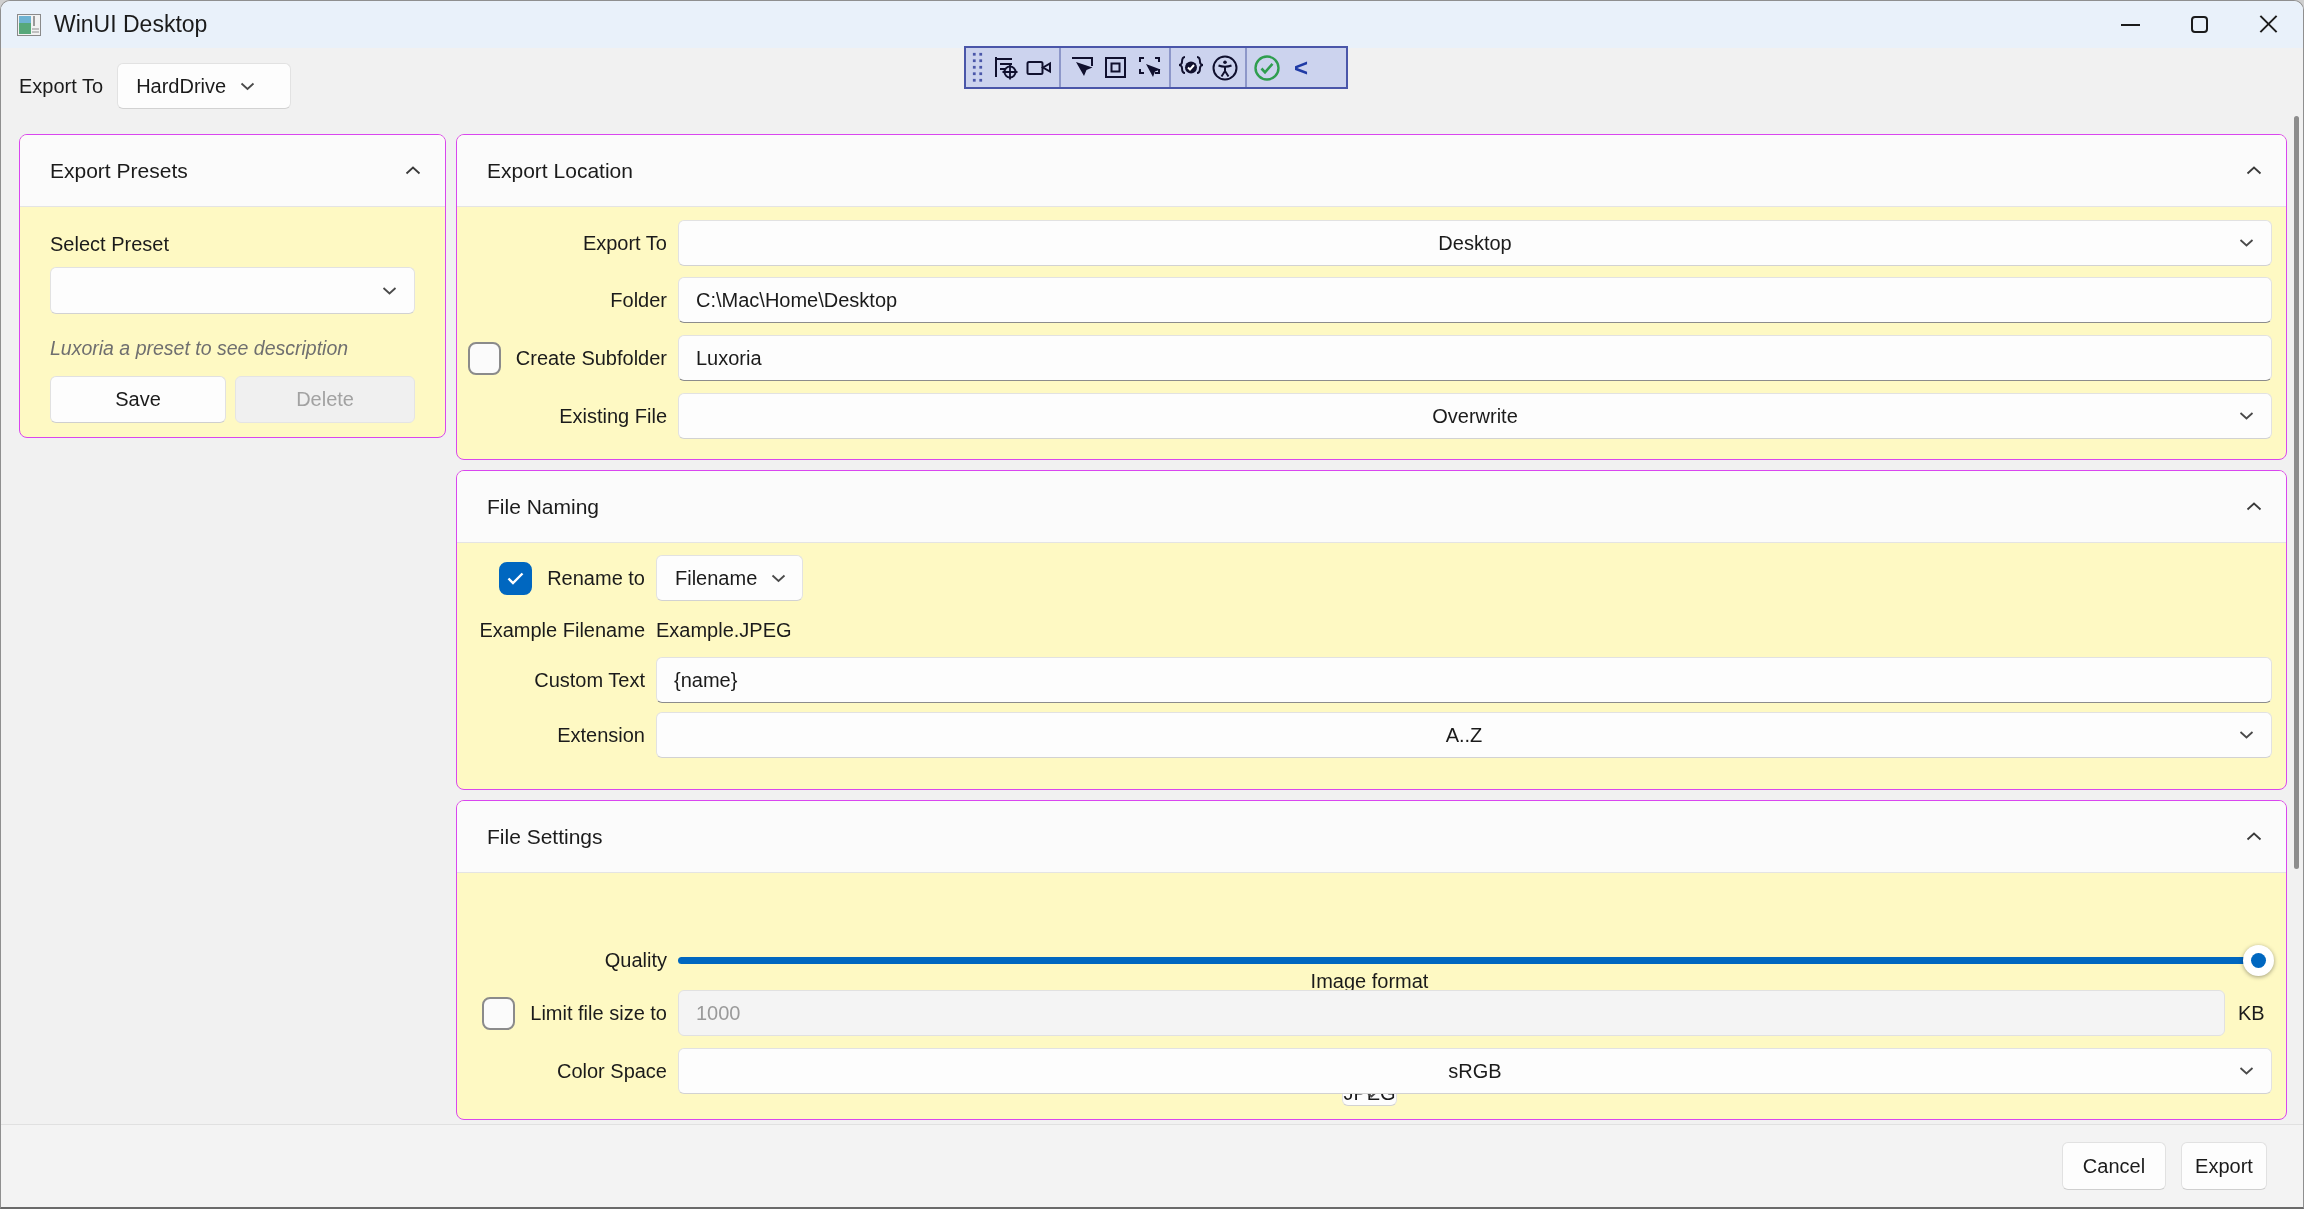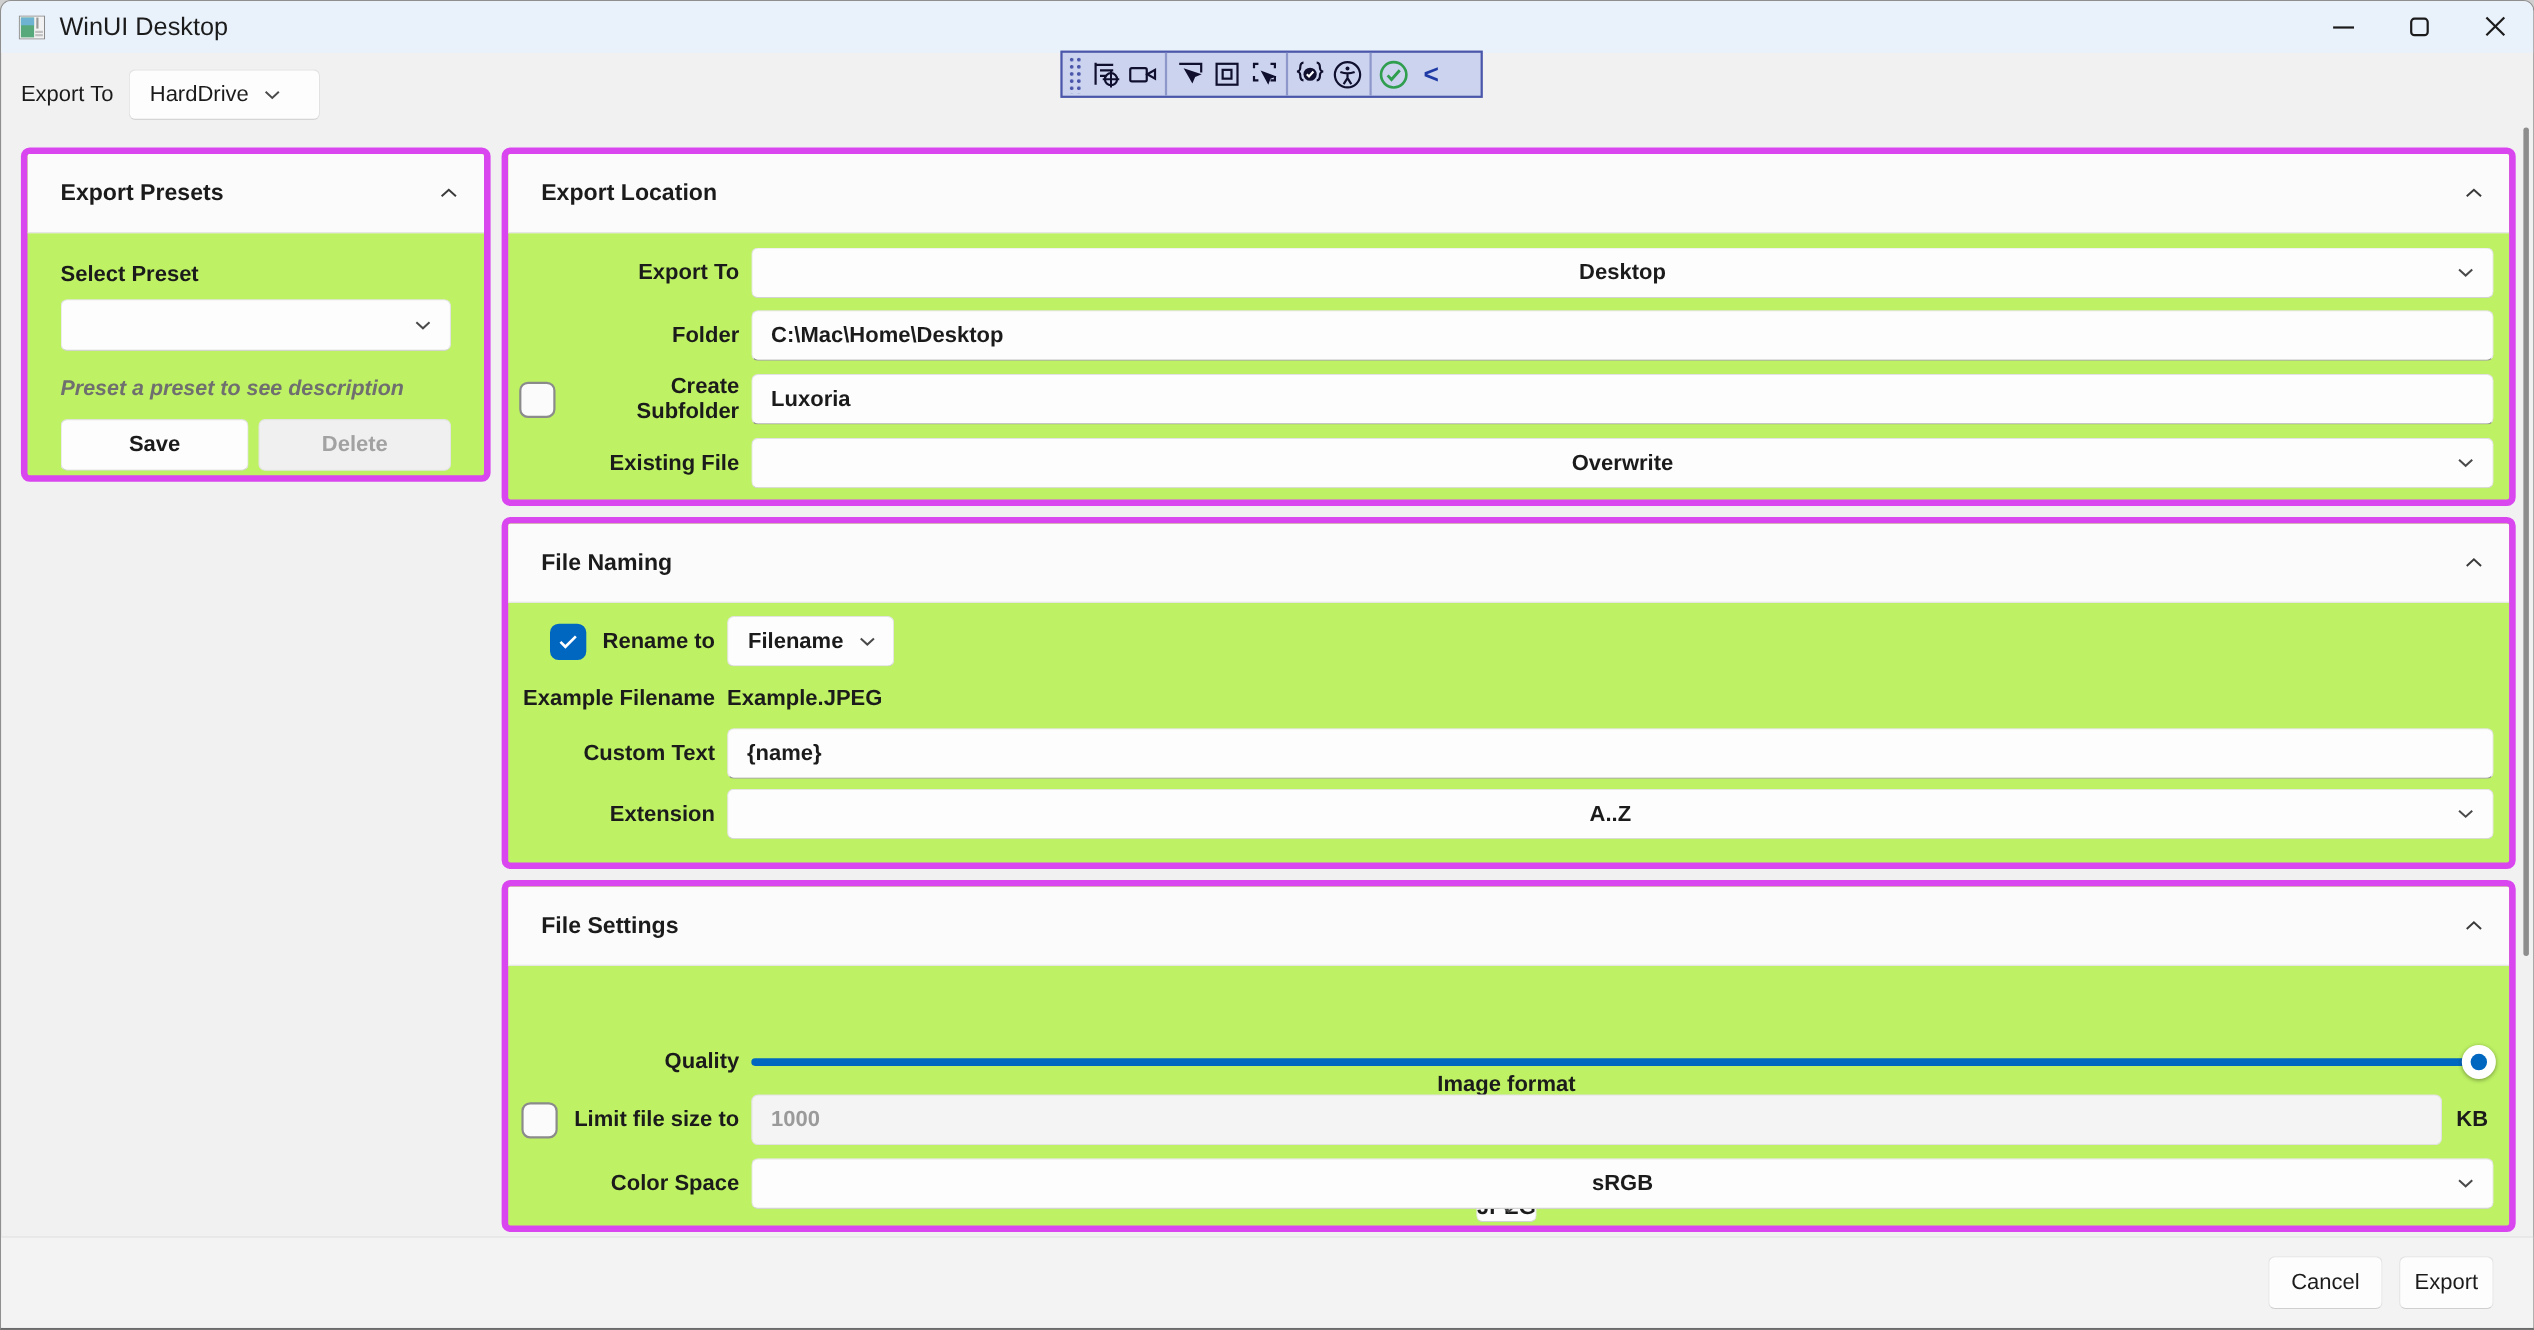"Export Presets" .card { background: #bef264 -> #fef9c3; border: 6px solid #d946ef -> 1px solid #d946ef; font-weight: bold -> none }
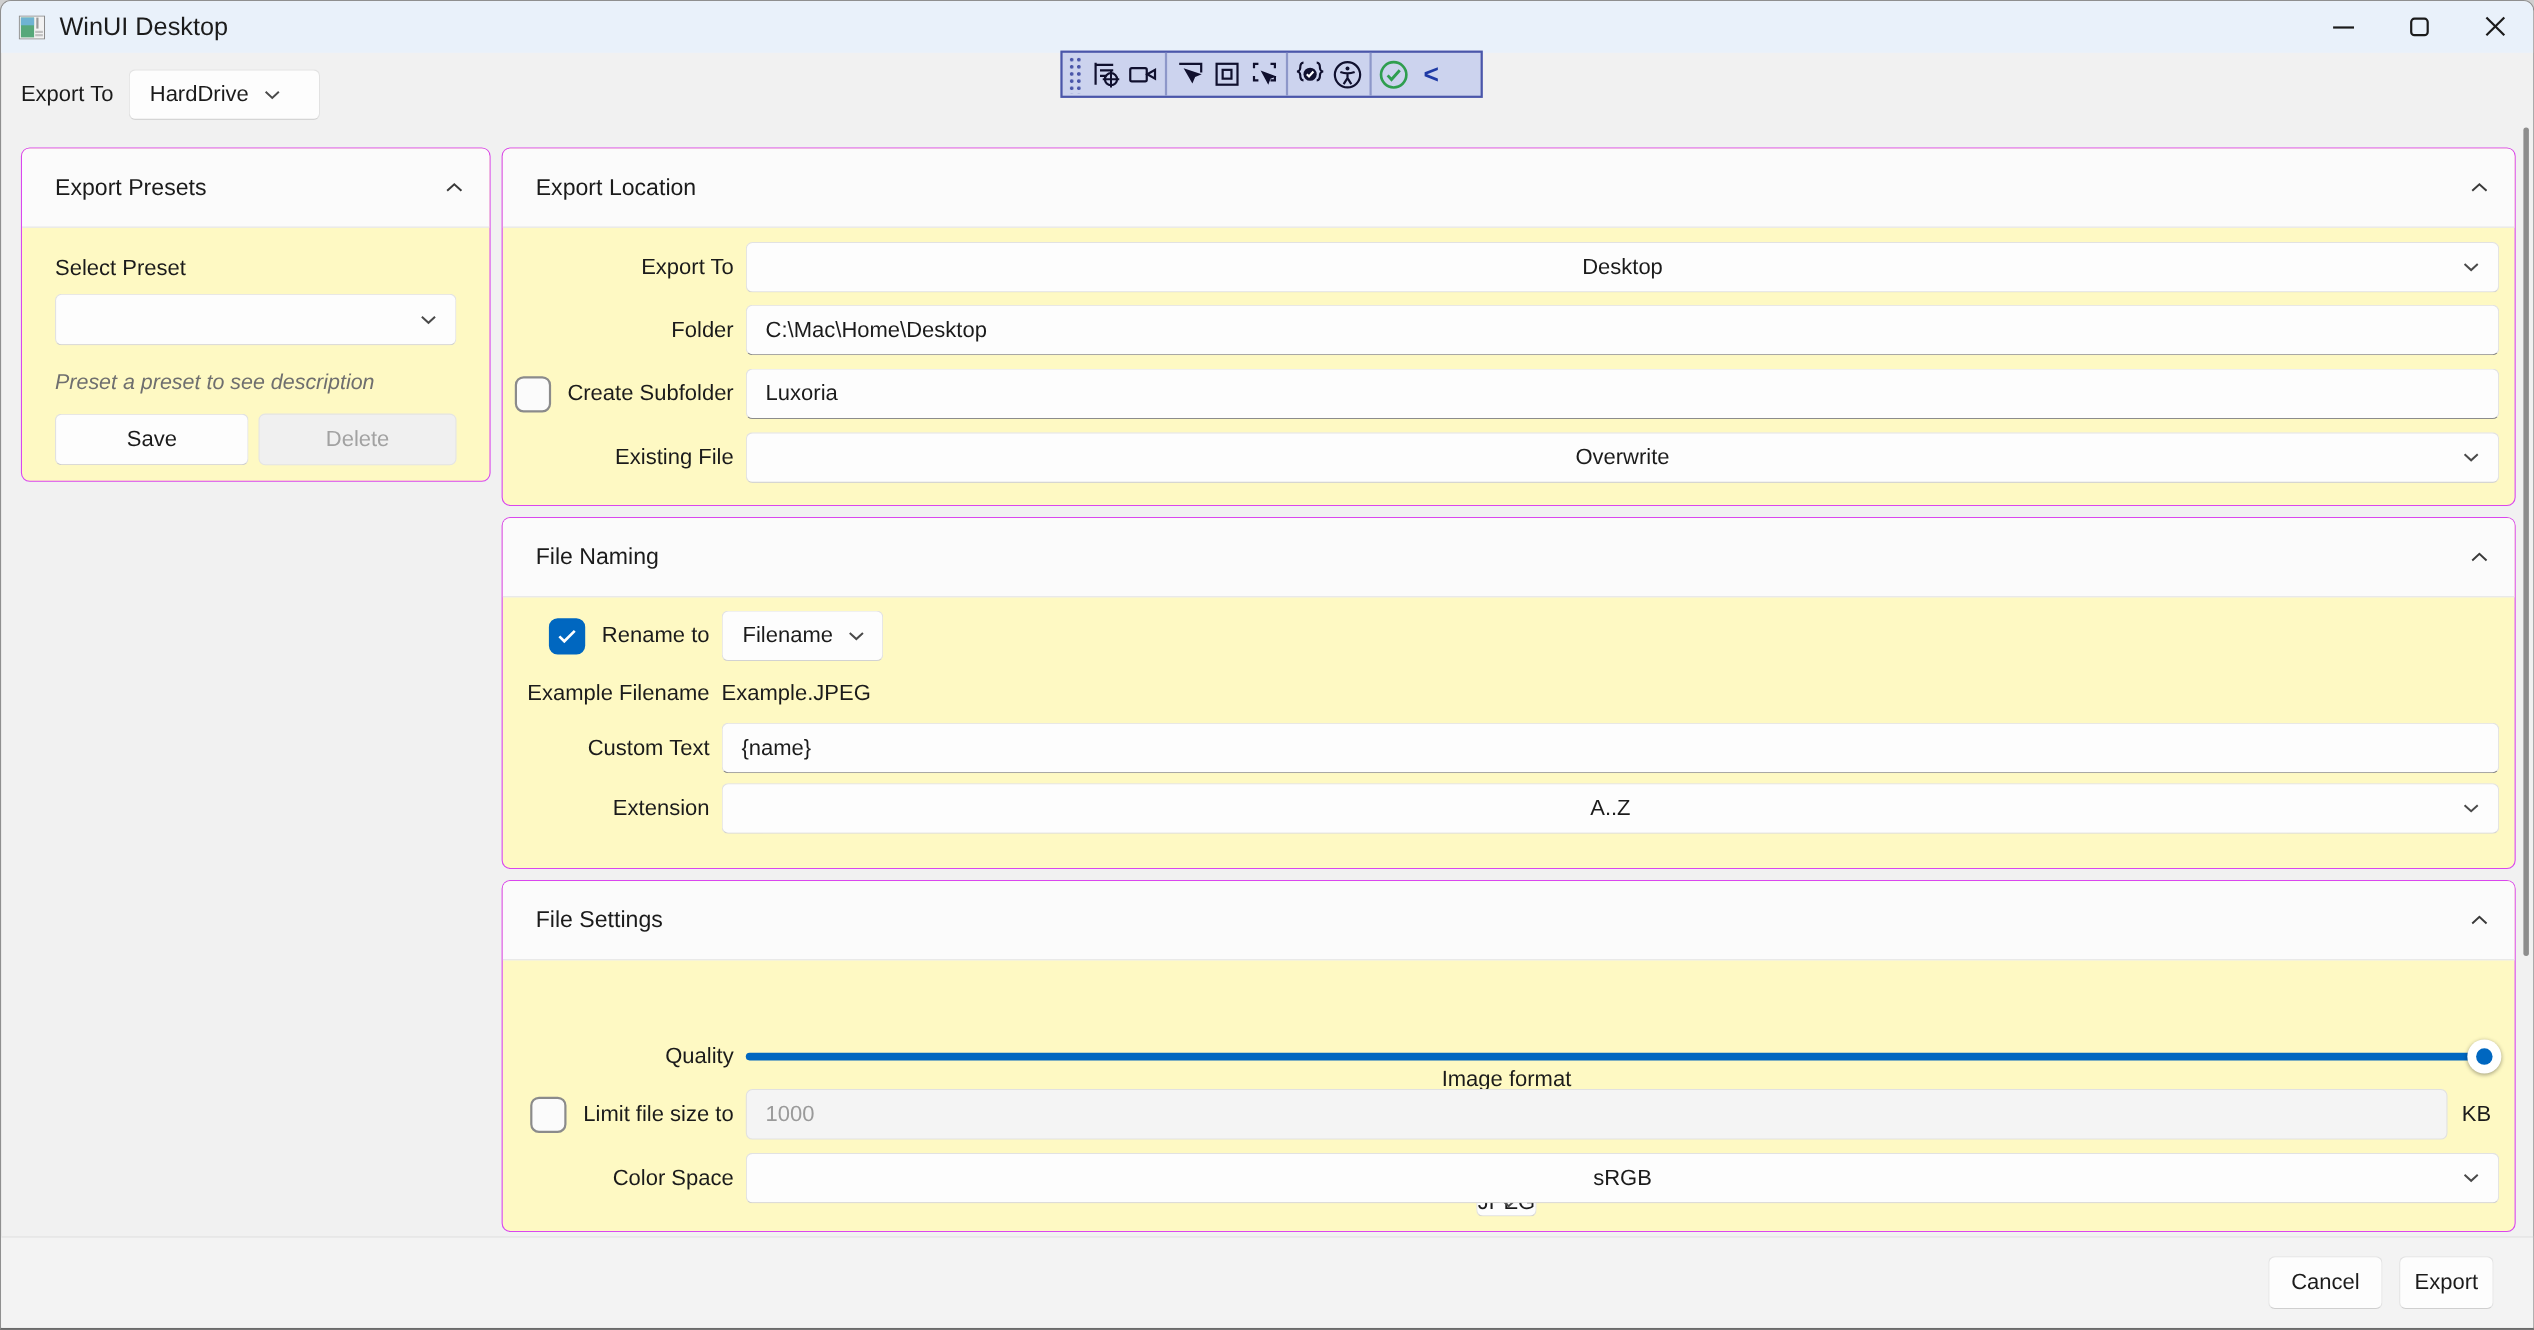"Preset a preset to see" div.hint { text: Preset -> Luxoria }
